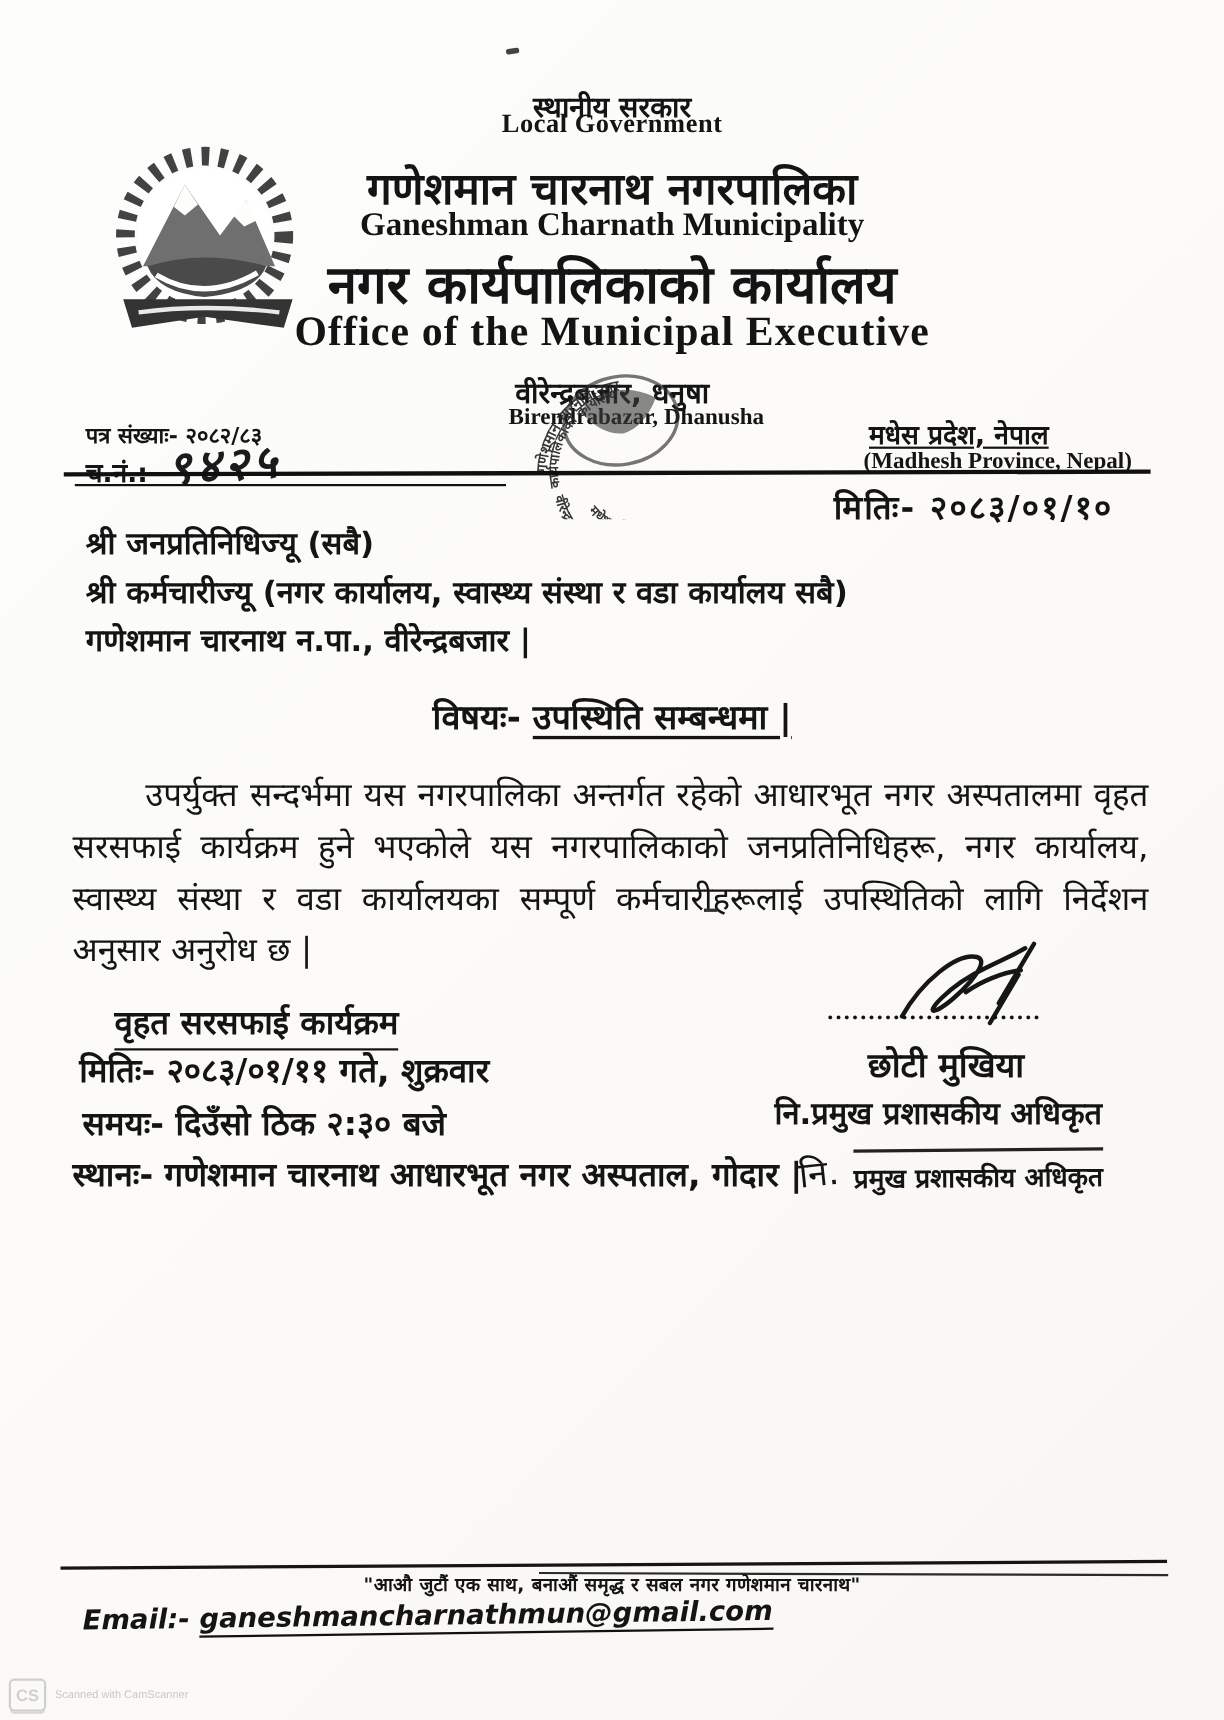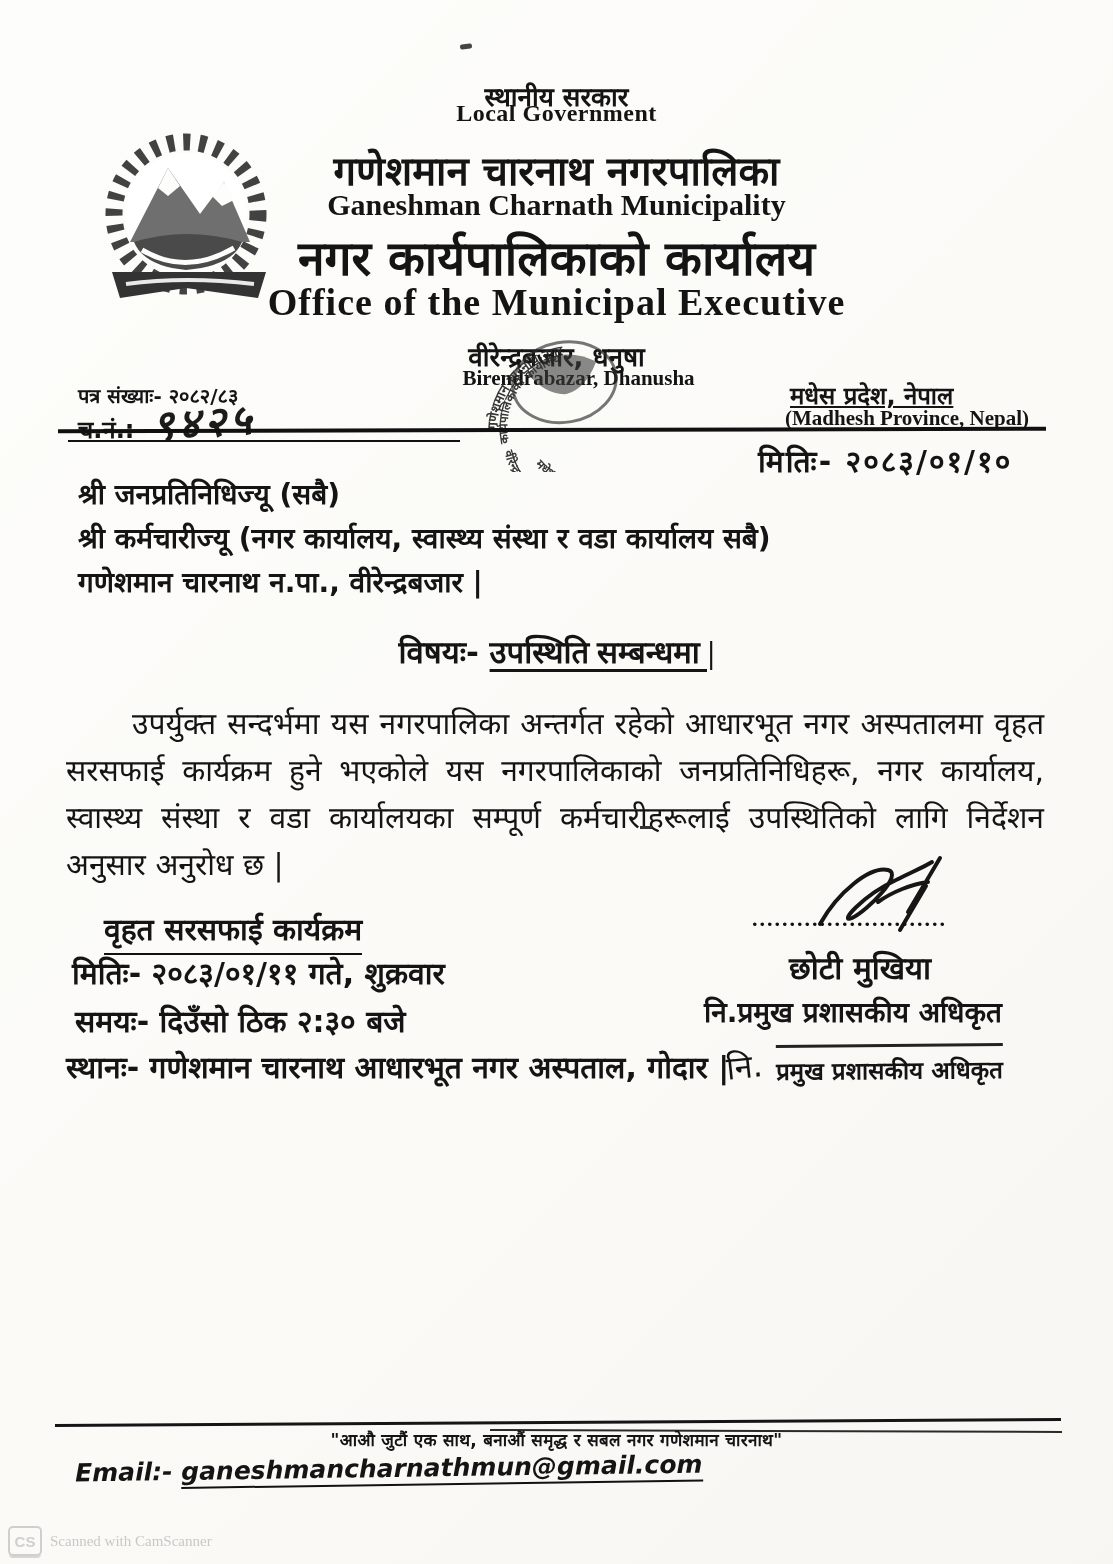"उपस्थिति सम्बन्धमा |" .subject .u { font-family: Liberation Serif, serif -> none }
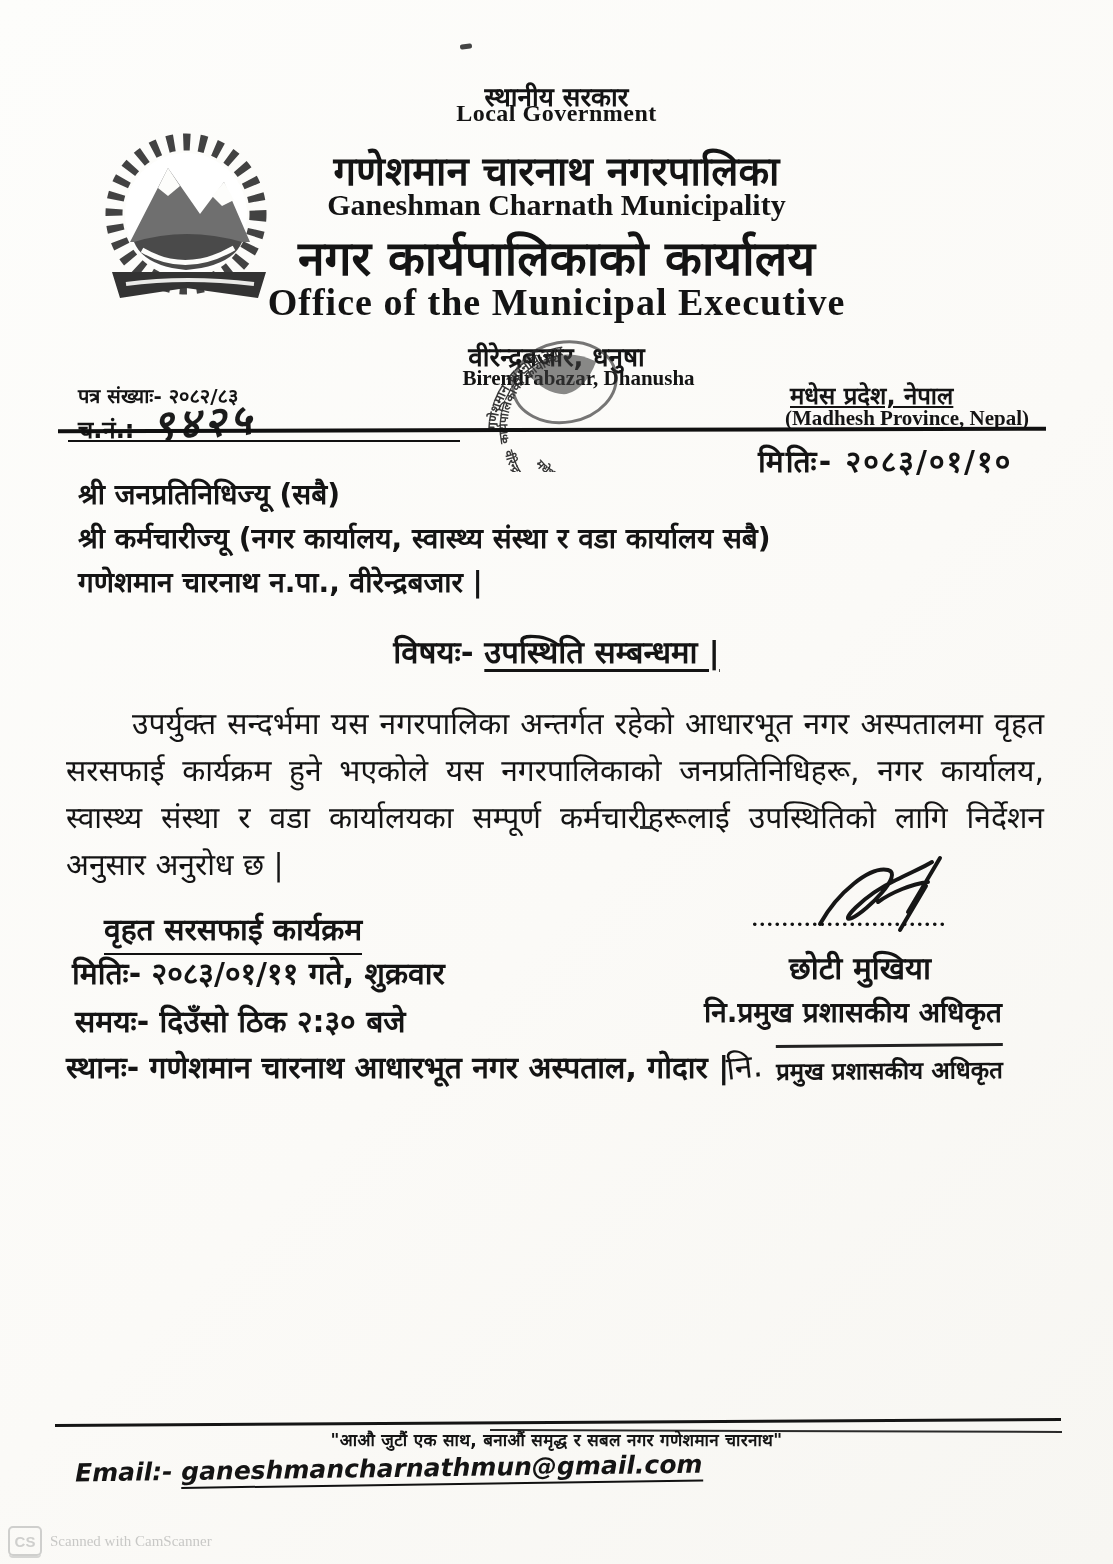"Scanned with CamScanner" .cs-text { font-family: Liberation Serif, serif -> Liberation Sans, sans-serif; font-size: 15px -> 10px }
